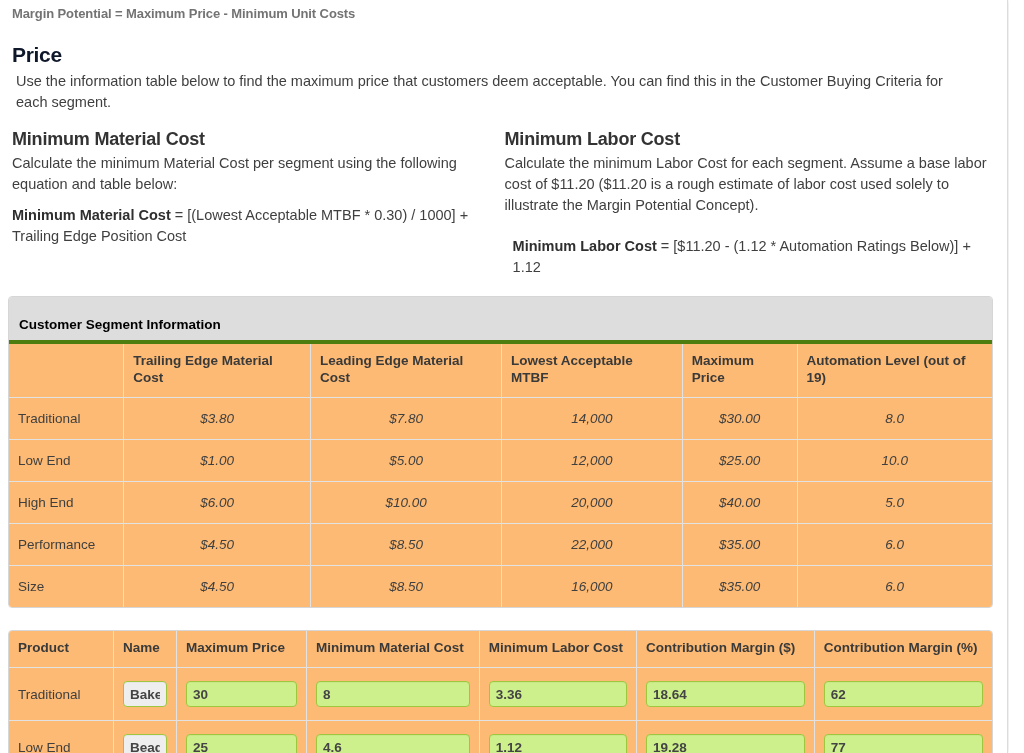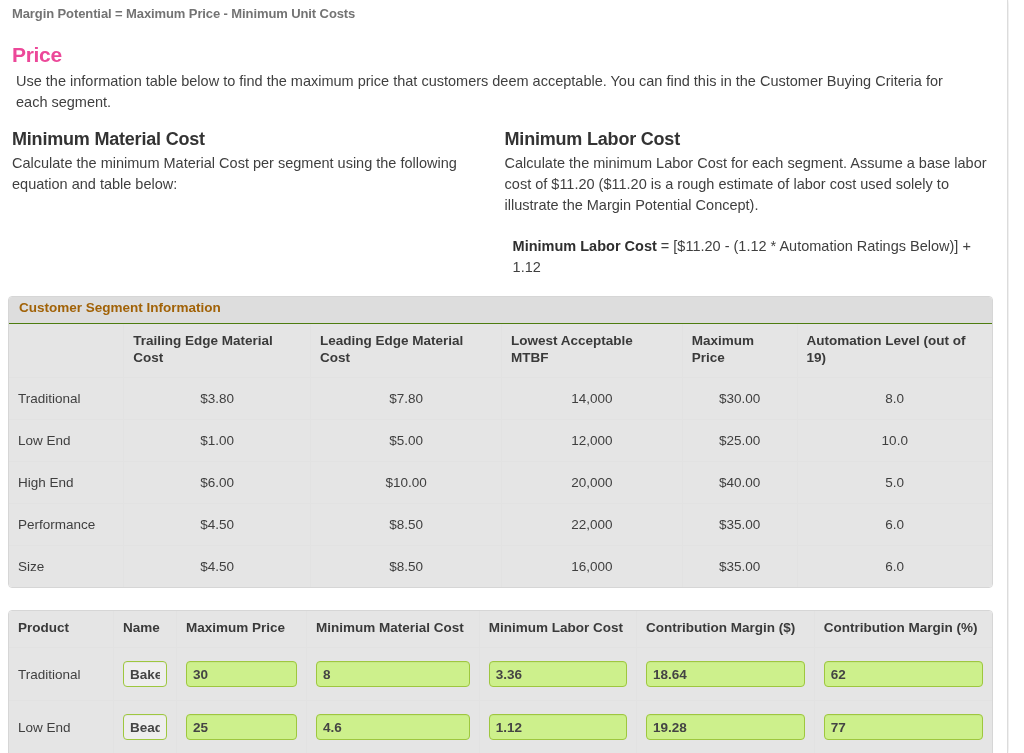"Price" h2.sec { color: #ec4899 -> #0f172a }
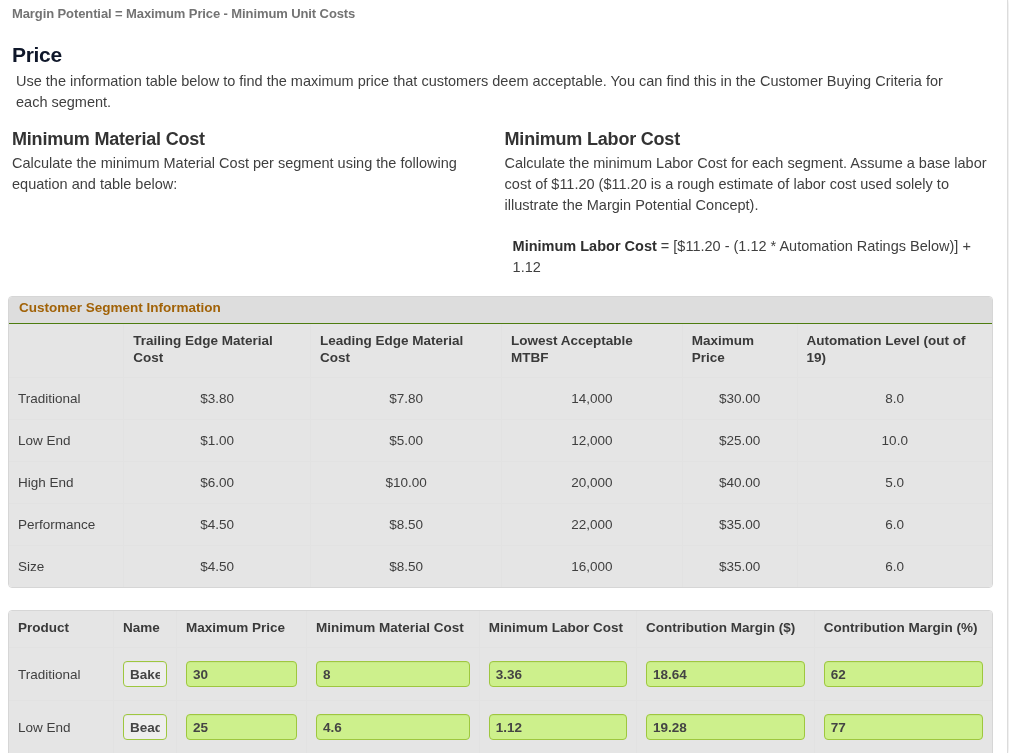"Minimum Material Cost = [(Lowest" p.body { html: none -> <p><span>Minimum Material Cost</span><span> = [(Lowest Acceptable MTBF * 0.30) / 1000] + Trailing Edge Position Cost</span></p> }
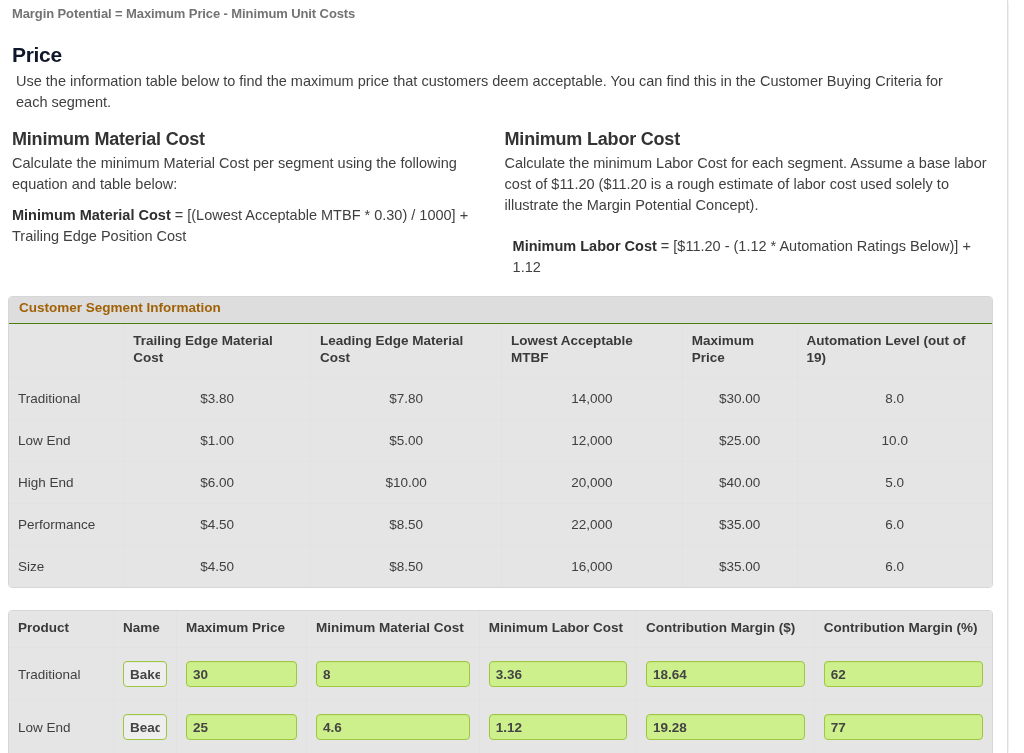"Customer Segment Information" .panel-head { border-bottom: 1px solid #4d7c0f -> 4px solid #4d7c0f; color: #a16207 -> #000000; padding: 3px 10px 8px 10px -> 20px 10px 8px 10px }
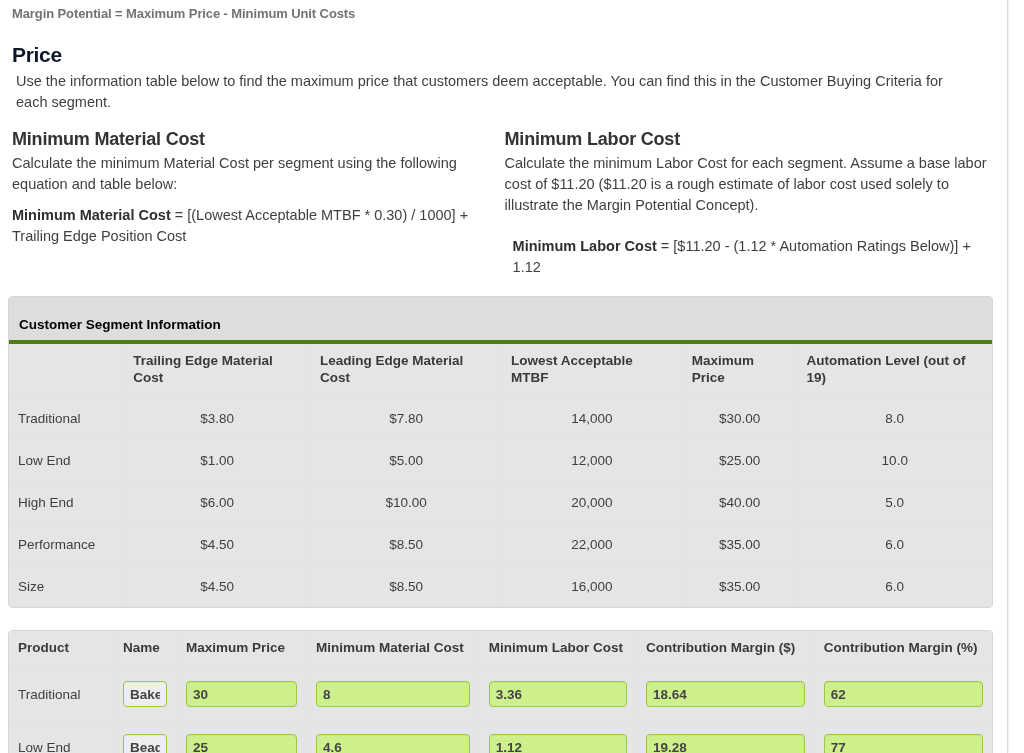"Trailing Edge Material Cost" table.grid { background: #e5e5e5 -> #fdba74 }
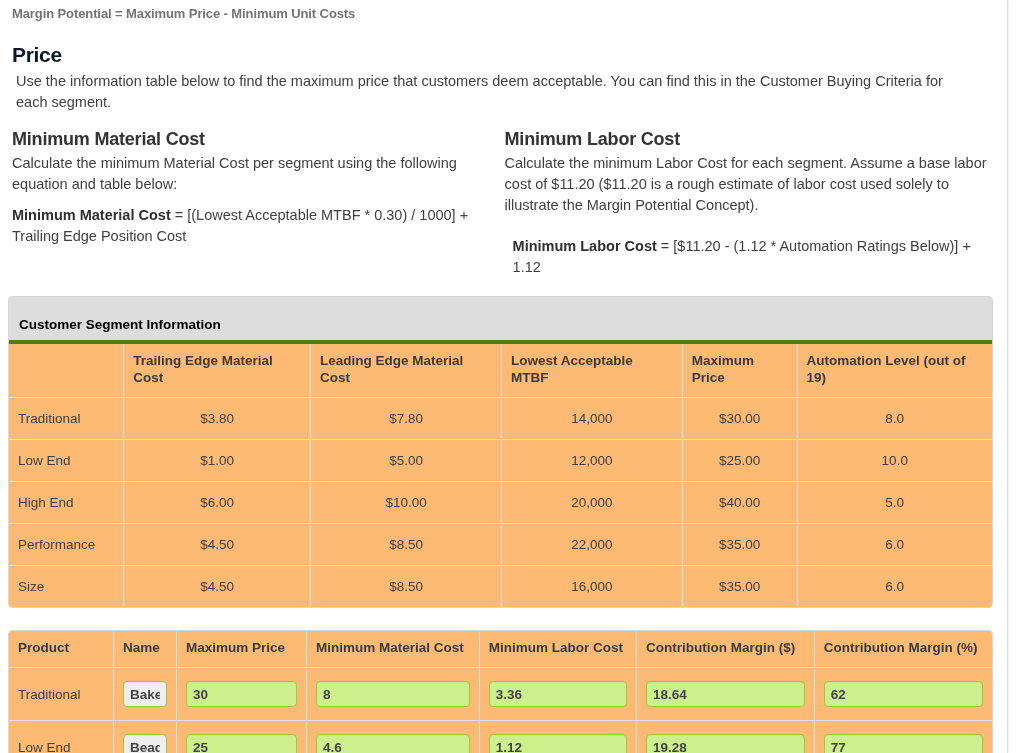"$3.80" td.num { font-style: none -> italic }
